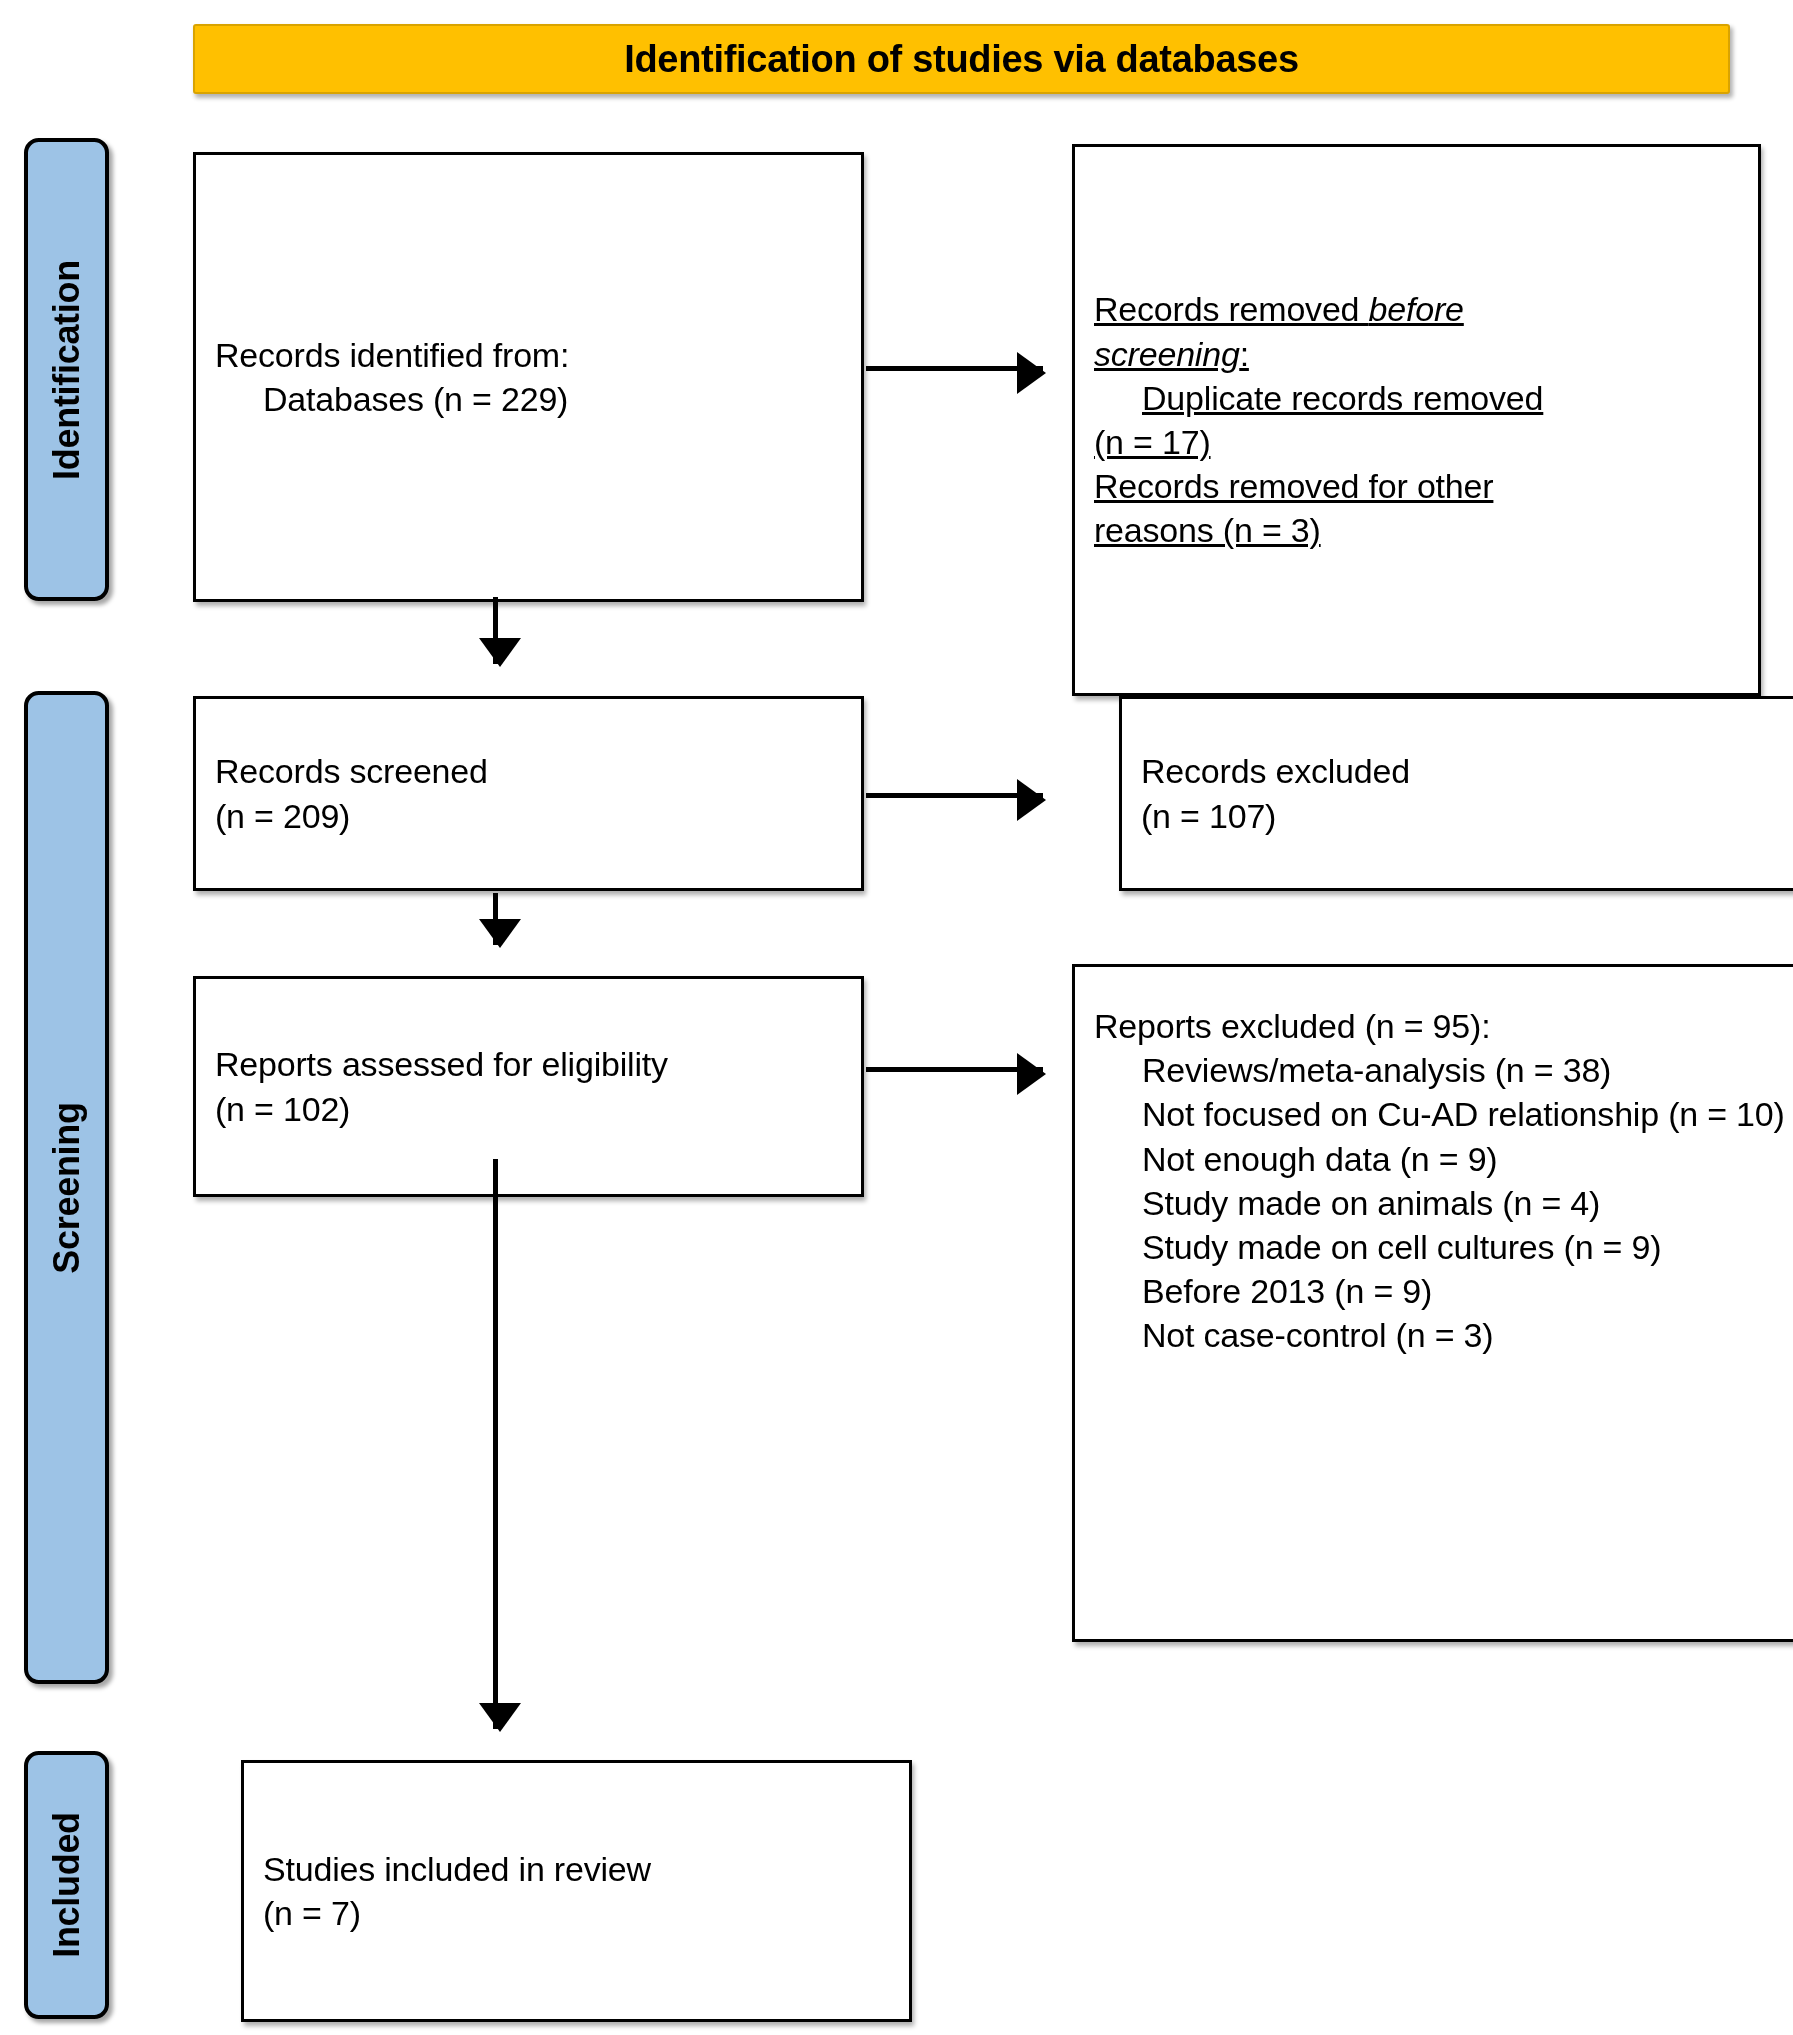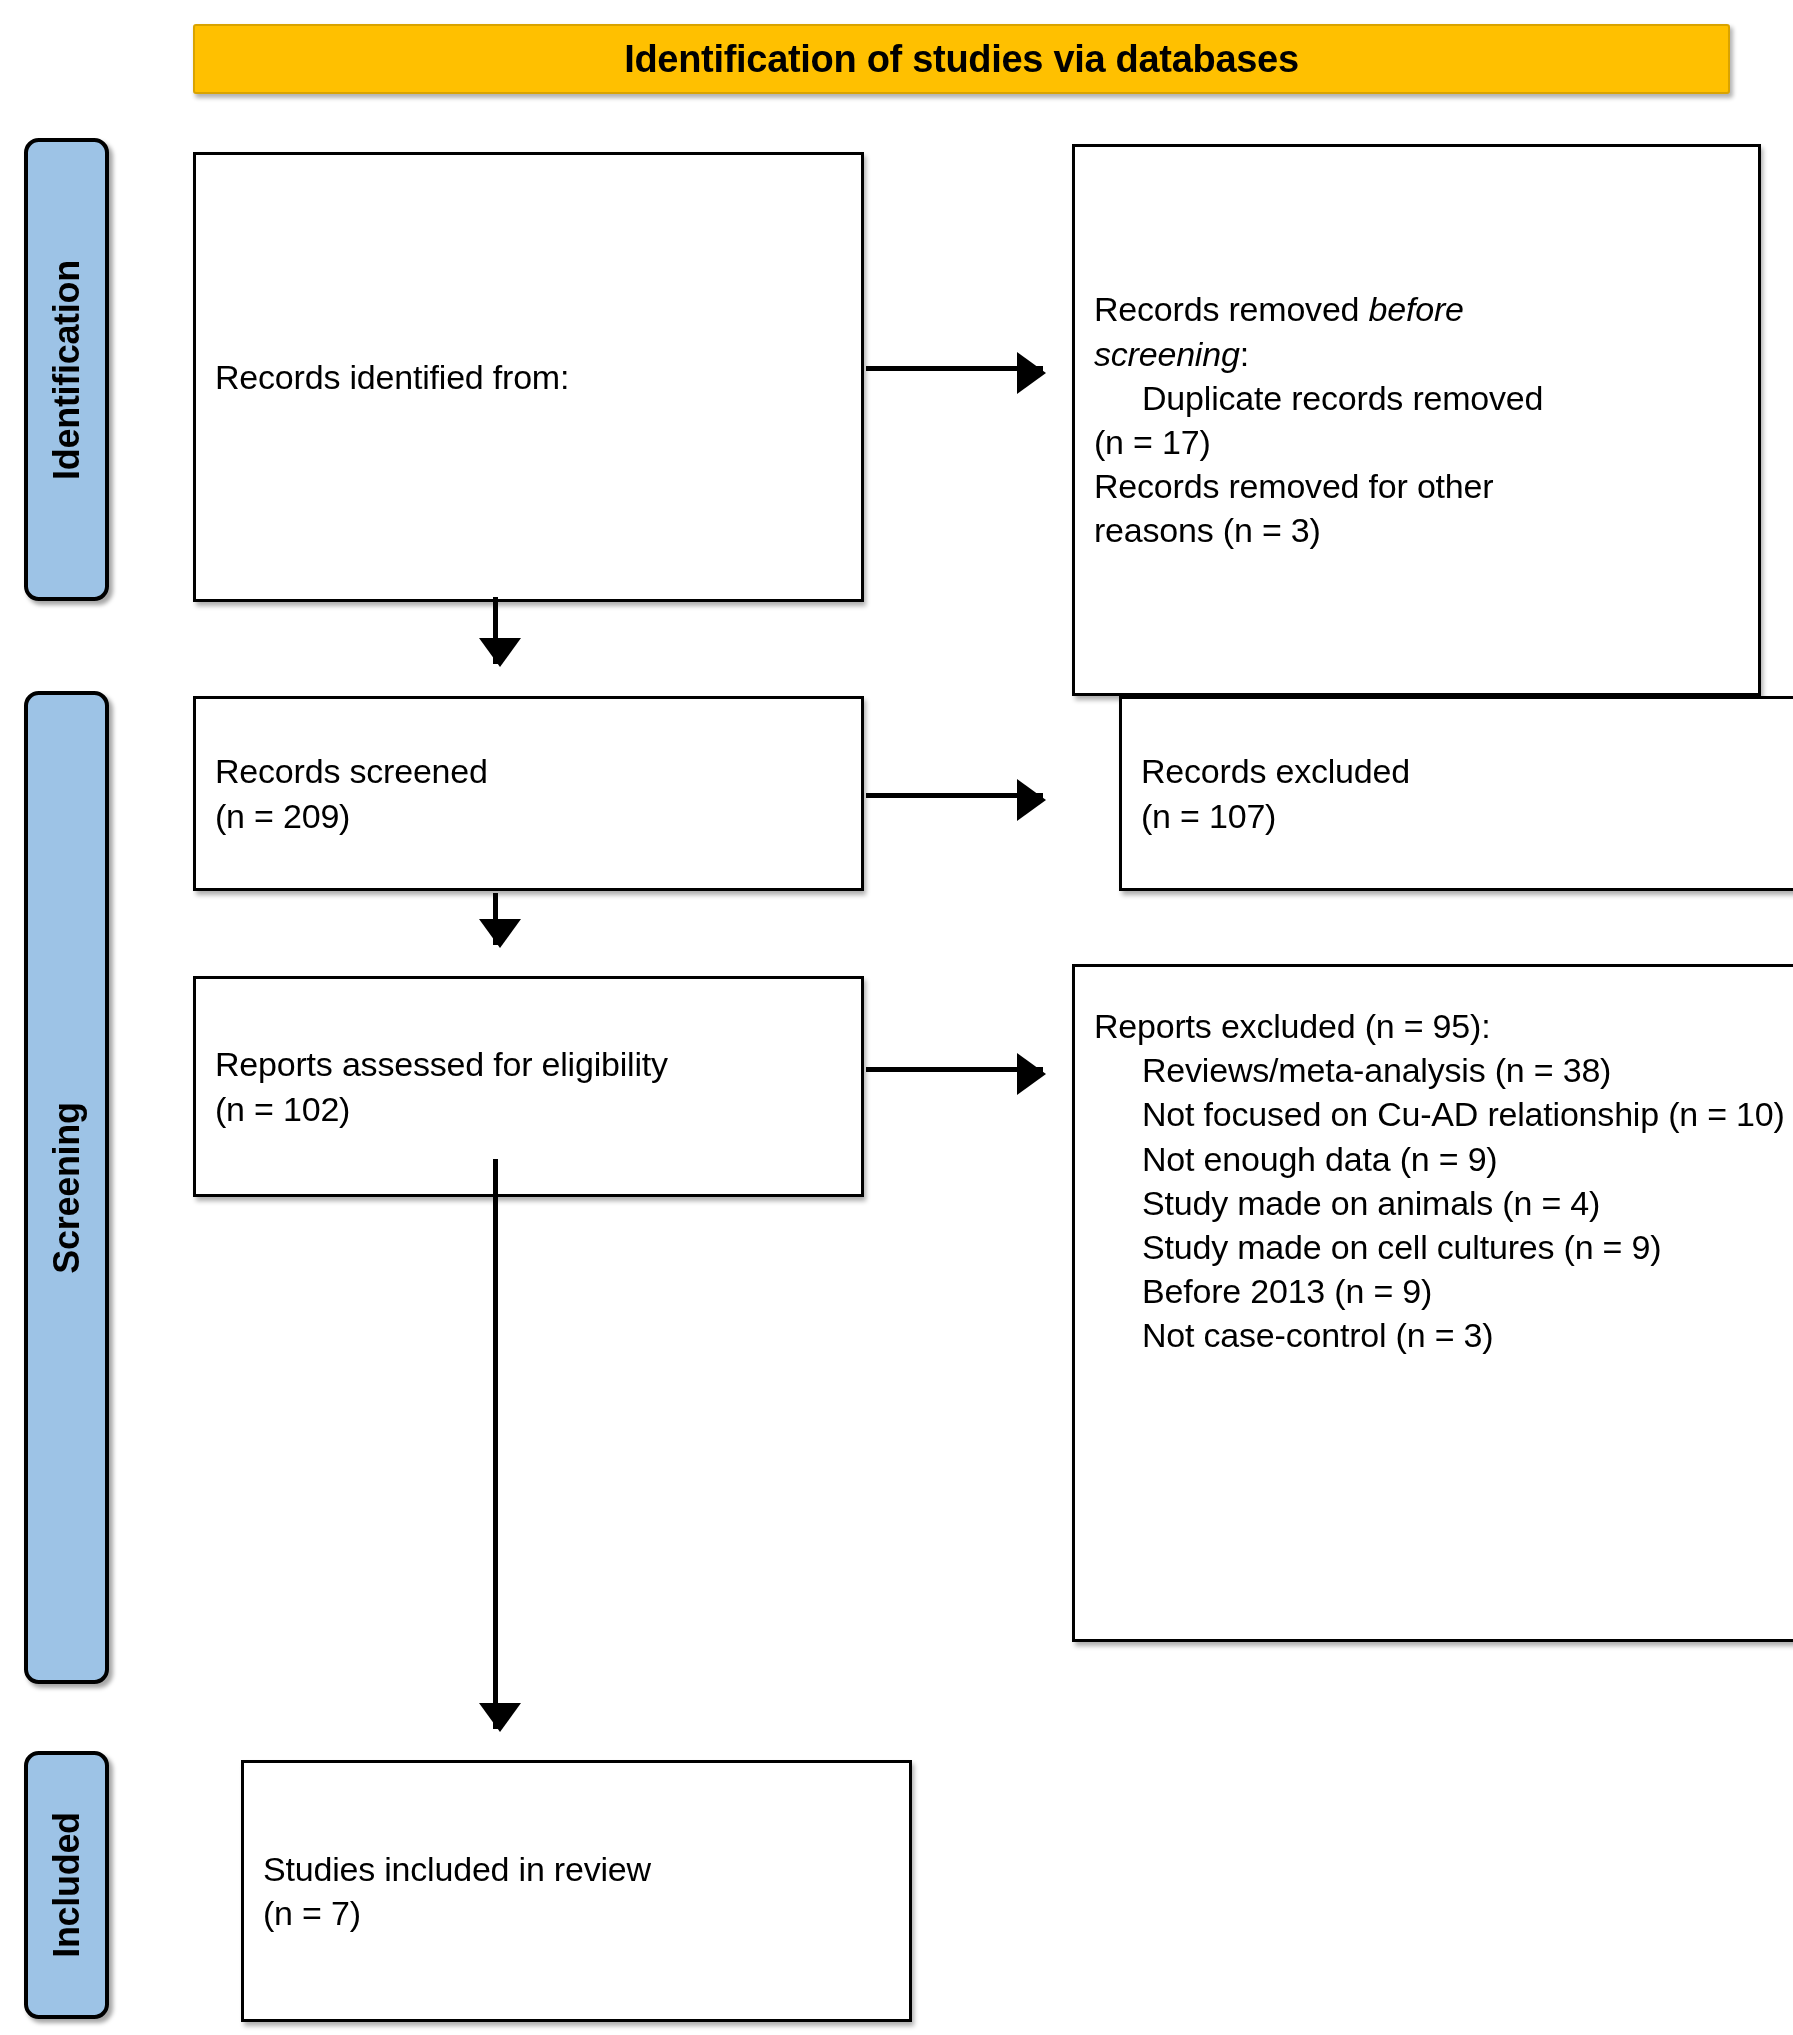"Records removed before" #box-removed-before { text-decoration: none -> underline }
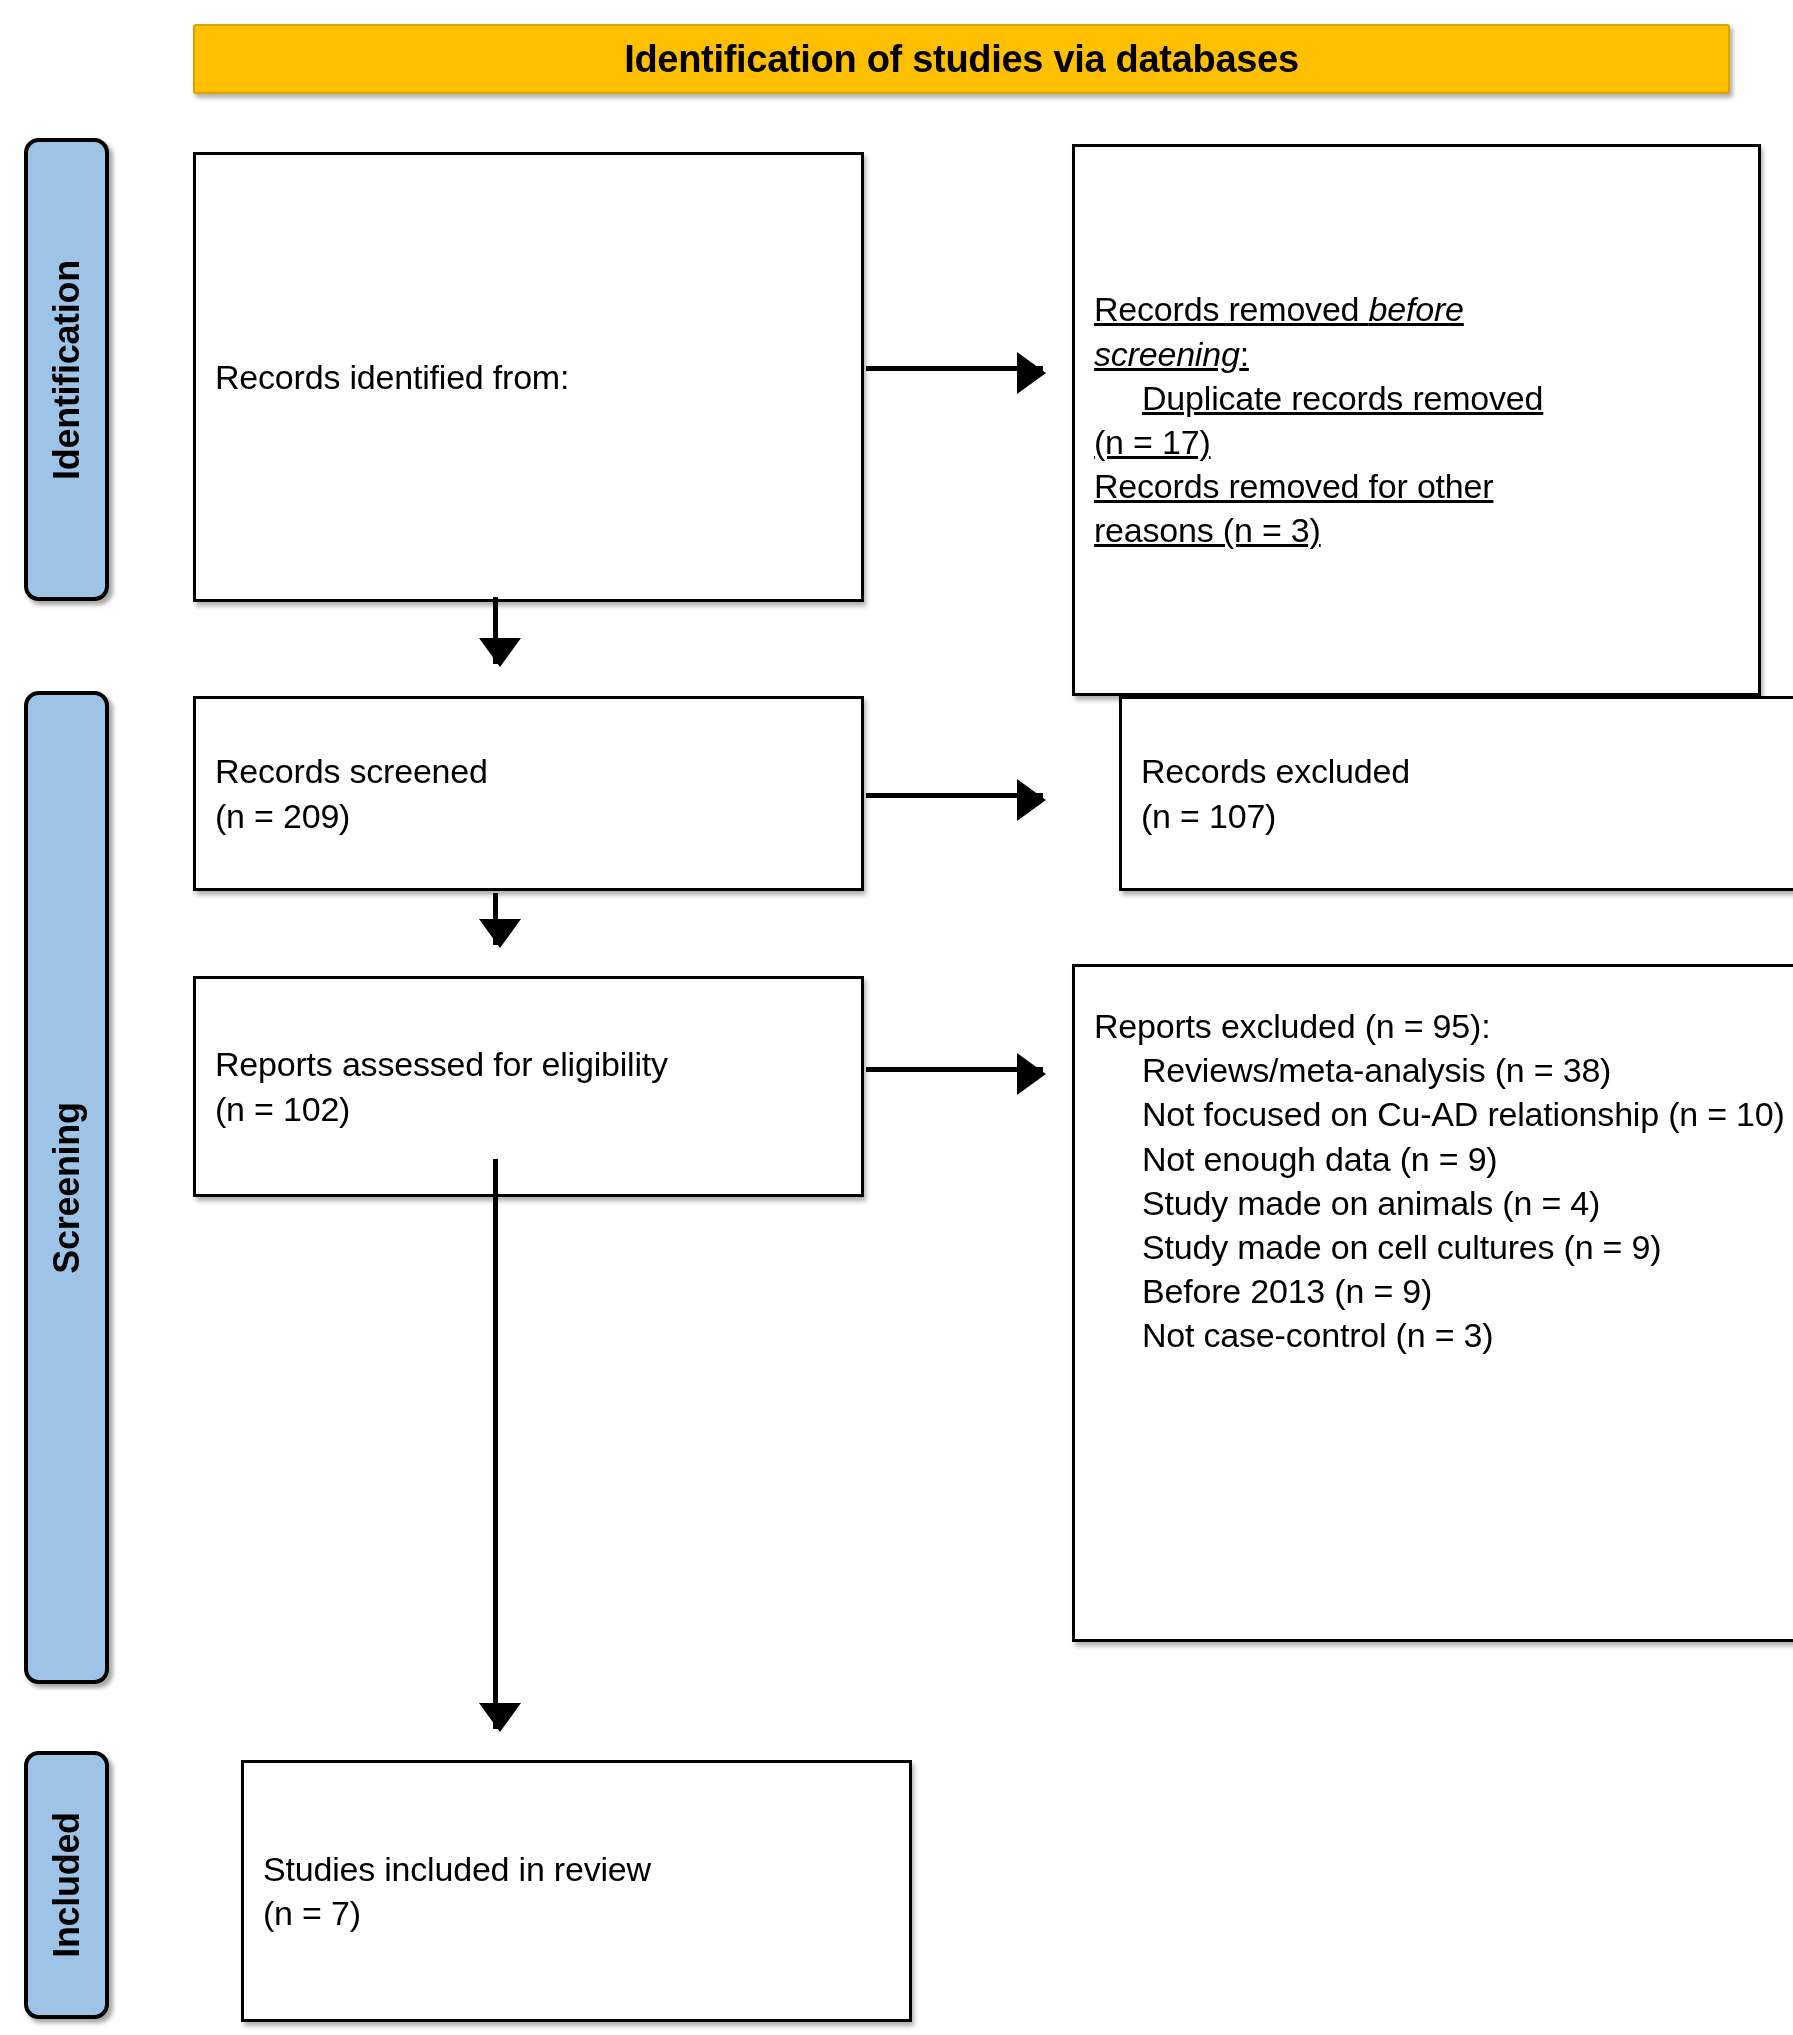"Databases (n = 229)" span.indent { html: none -> <span>Databases (n = 229)</span> }
